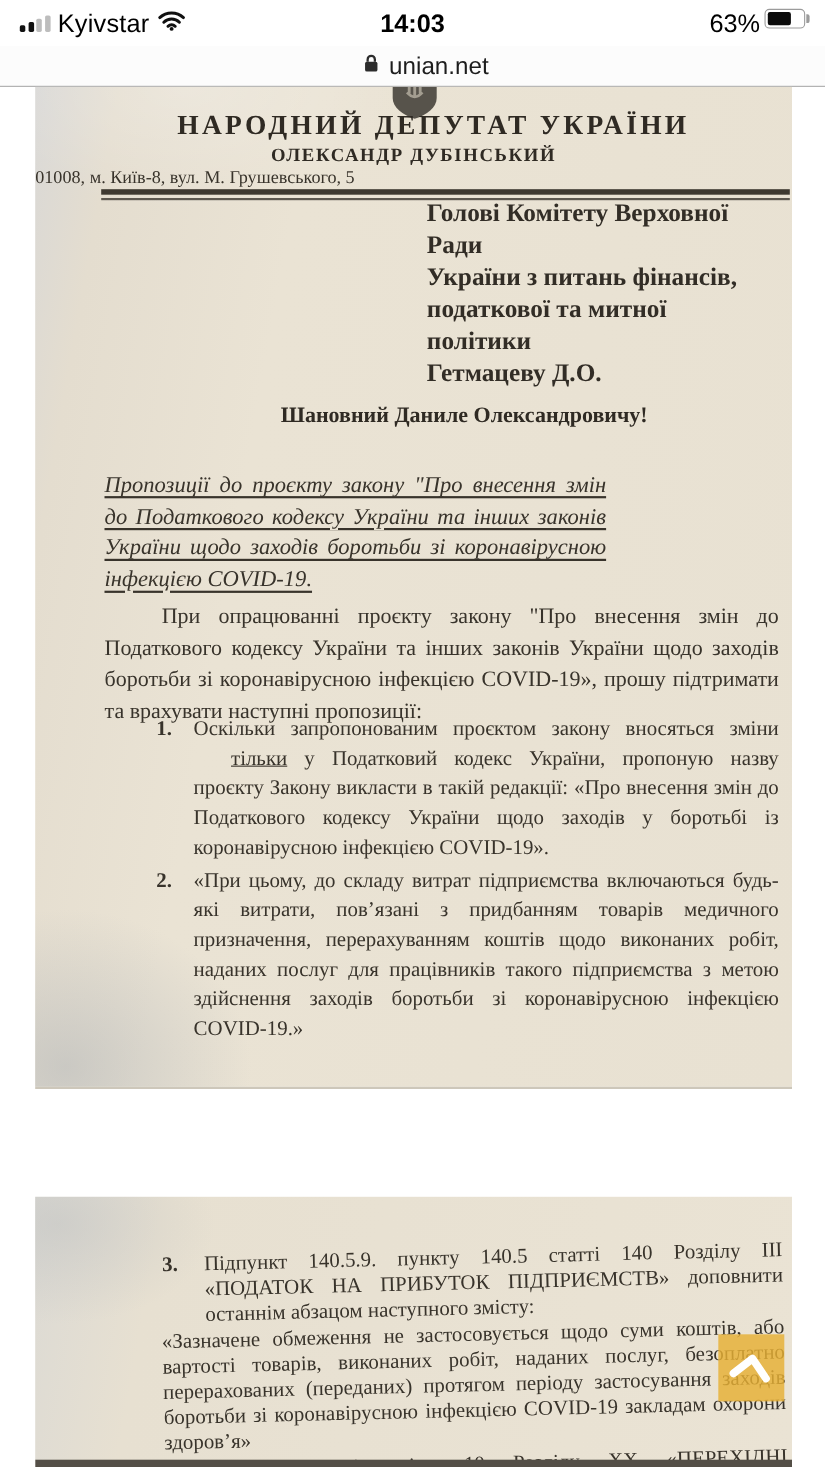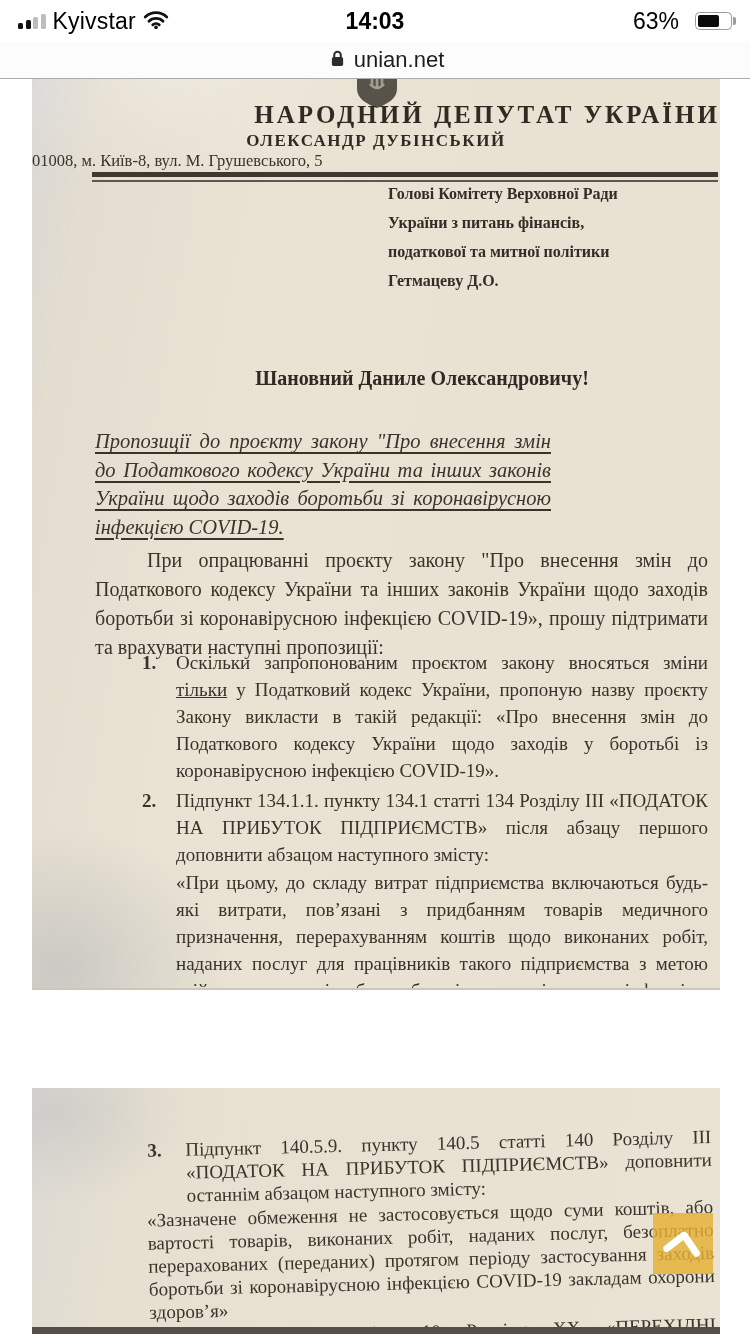"63%" .sb-right { align-items: center -> none; gap: 16px -> 4px }
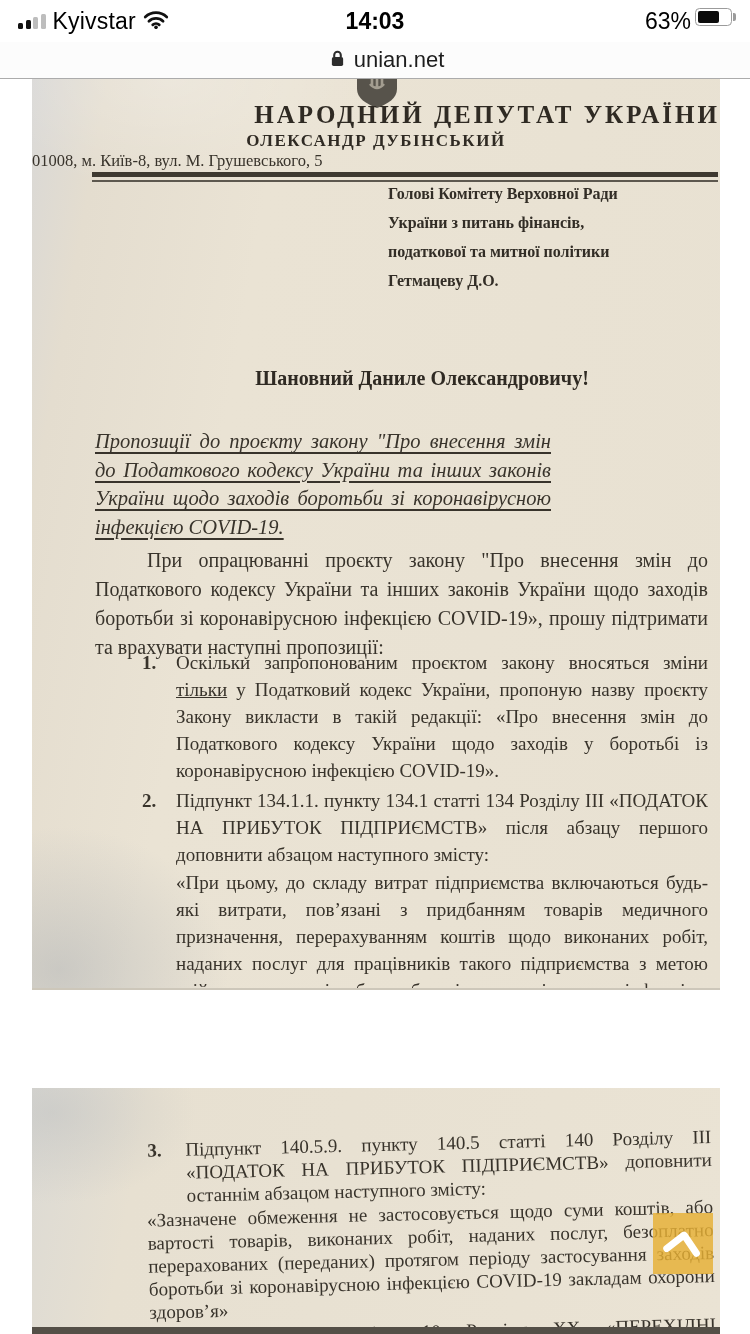"НАРОДНИЙ ДЕПУТАТ УКРАЇНИ" .lh-title { text-align: right -> center }
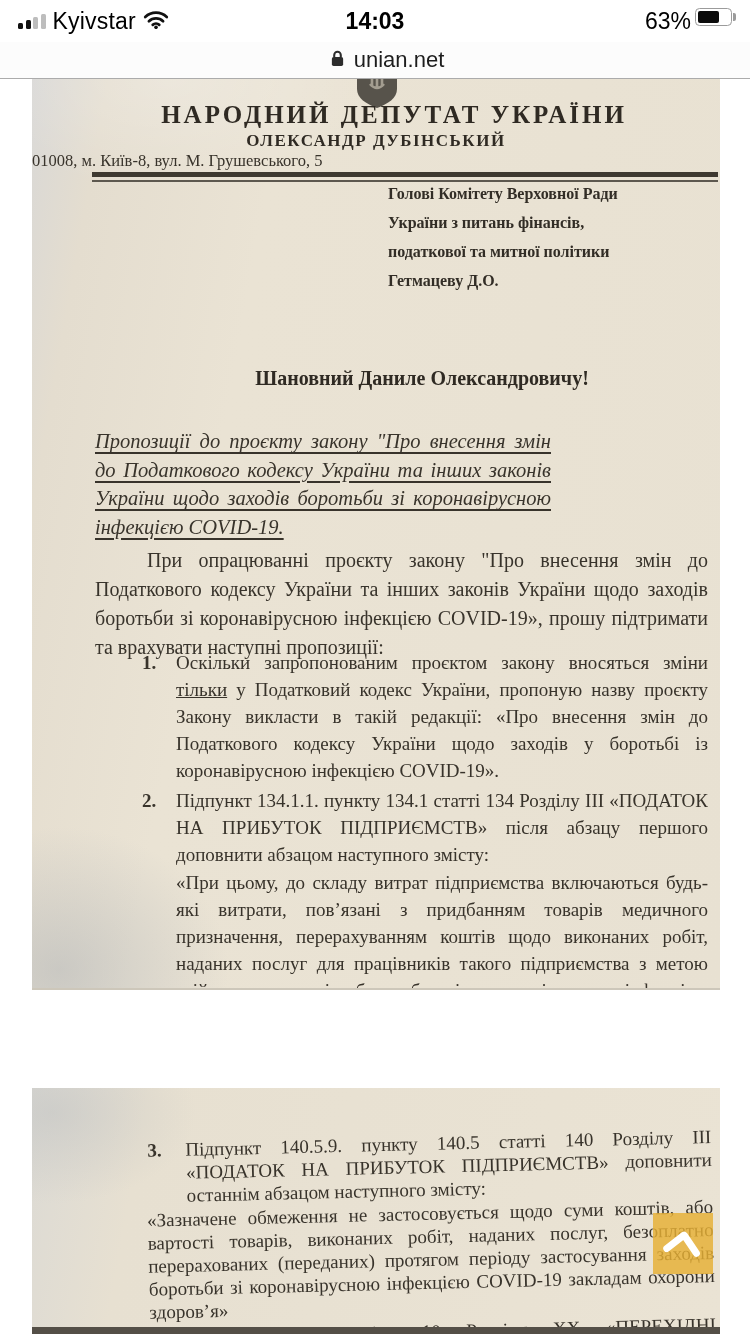"Голові Комітету Верховної Ради" .meta-right { font-size: 16px -> 23px }
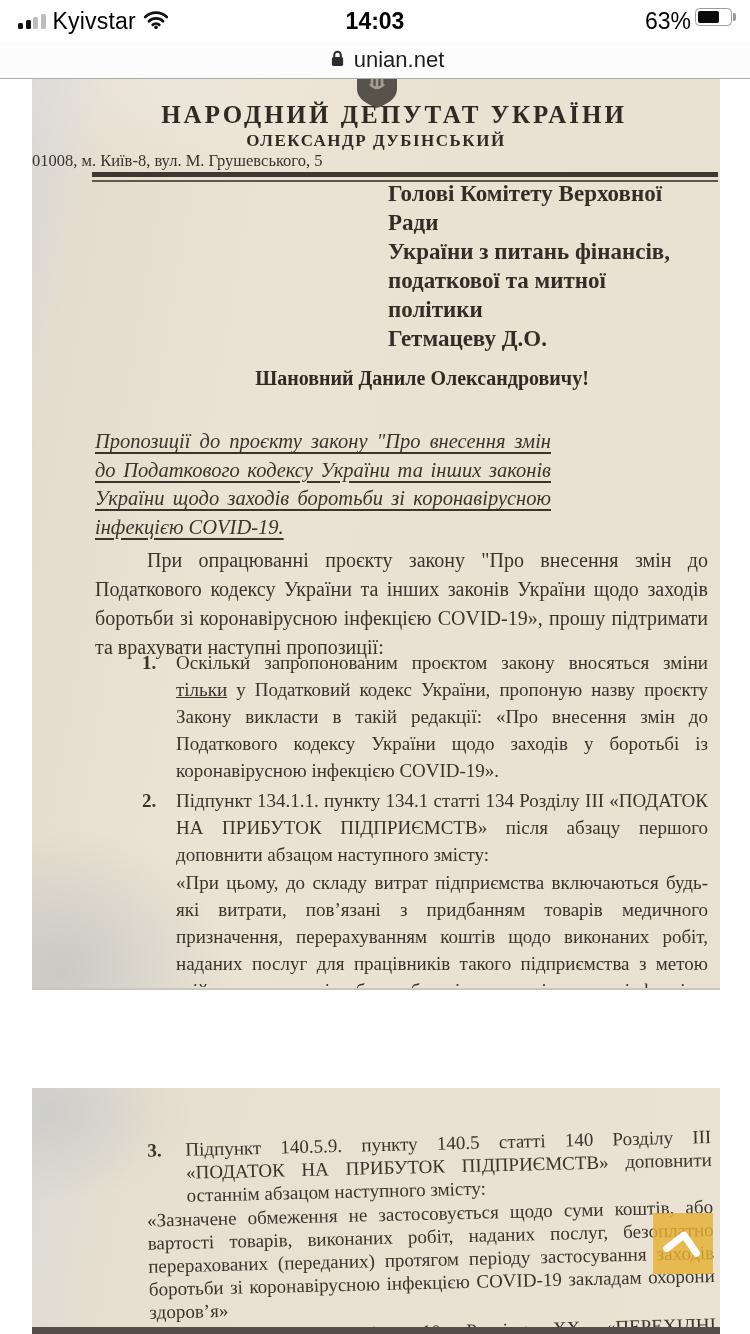"тільки" .uline { margin-left: none -> 34px }
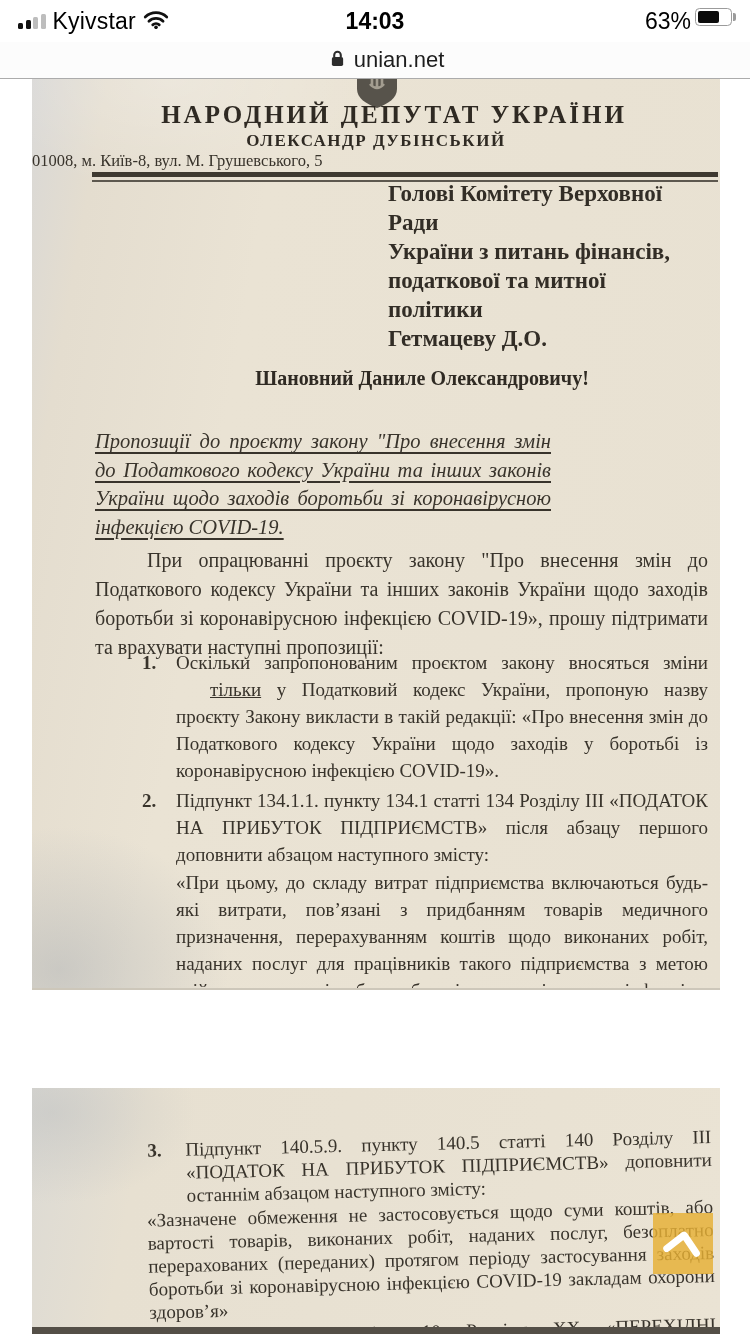"Підпункт 134.1.1. пункту 134.1 статті" div { html: <div>Підпункт 134.1.1. пункту 134.1 статті 134 Розділу III «ПОДАТОК НА ПРИБУТОК ПІДПРИЄМСТВ» після абзацу першого доповнити абзацом наступного змісту:</div> -> none }
